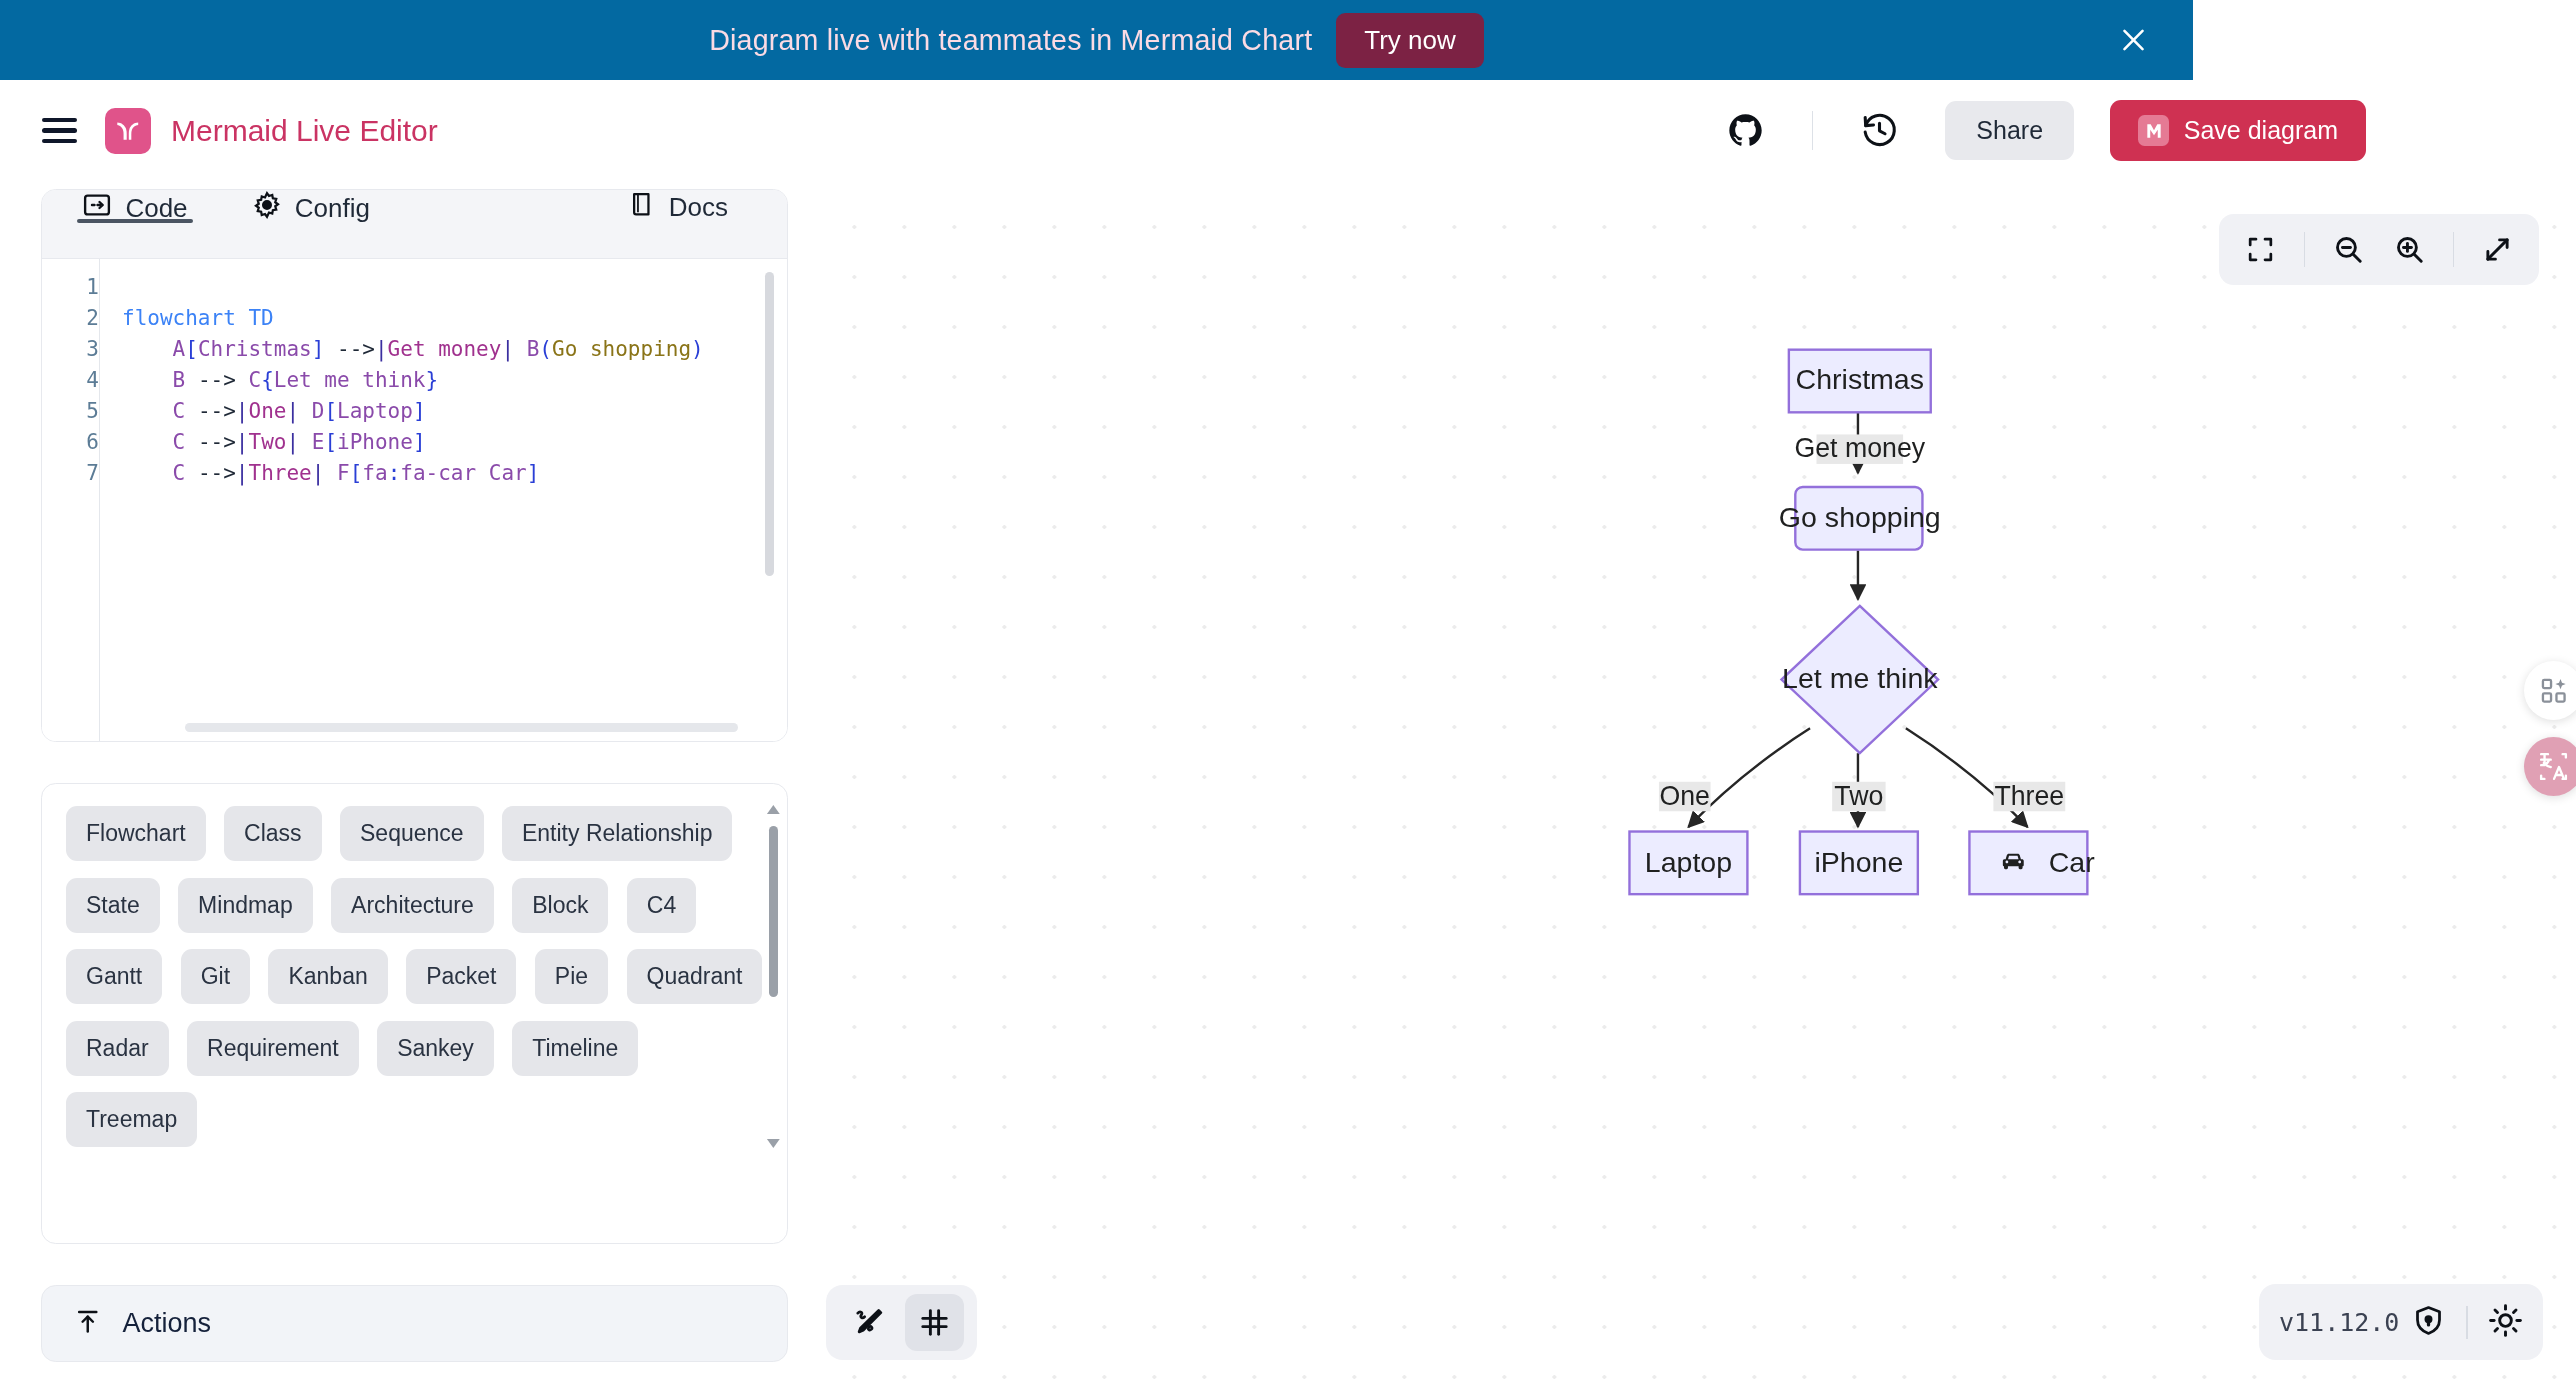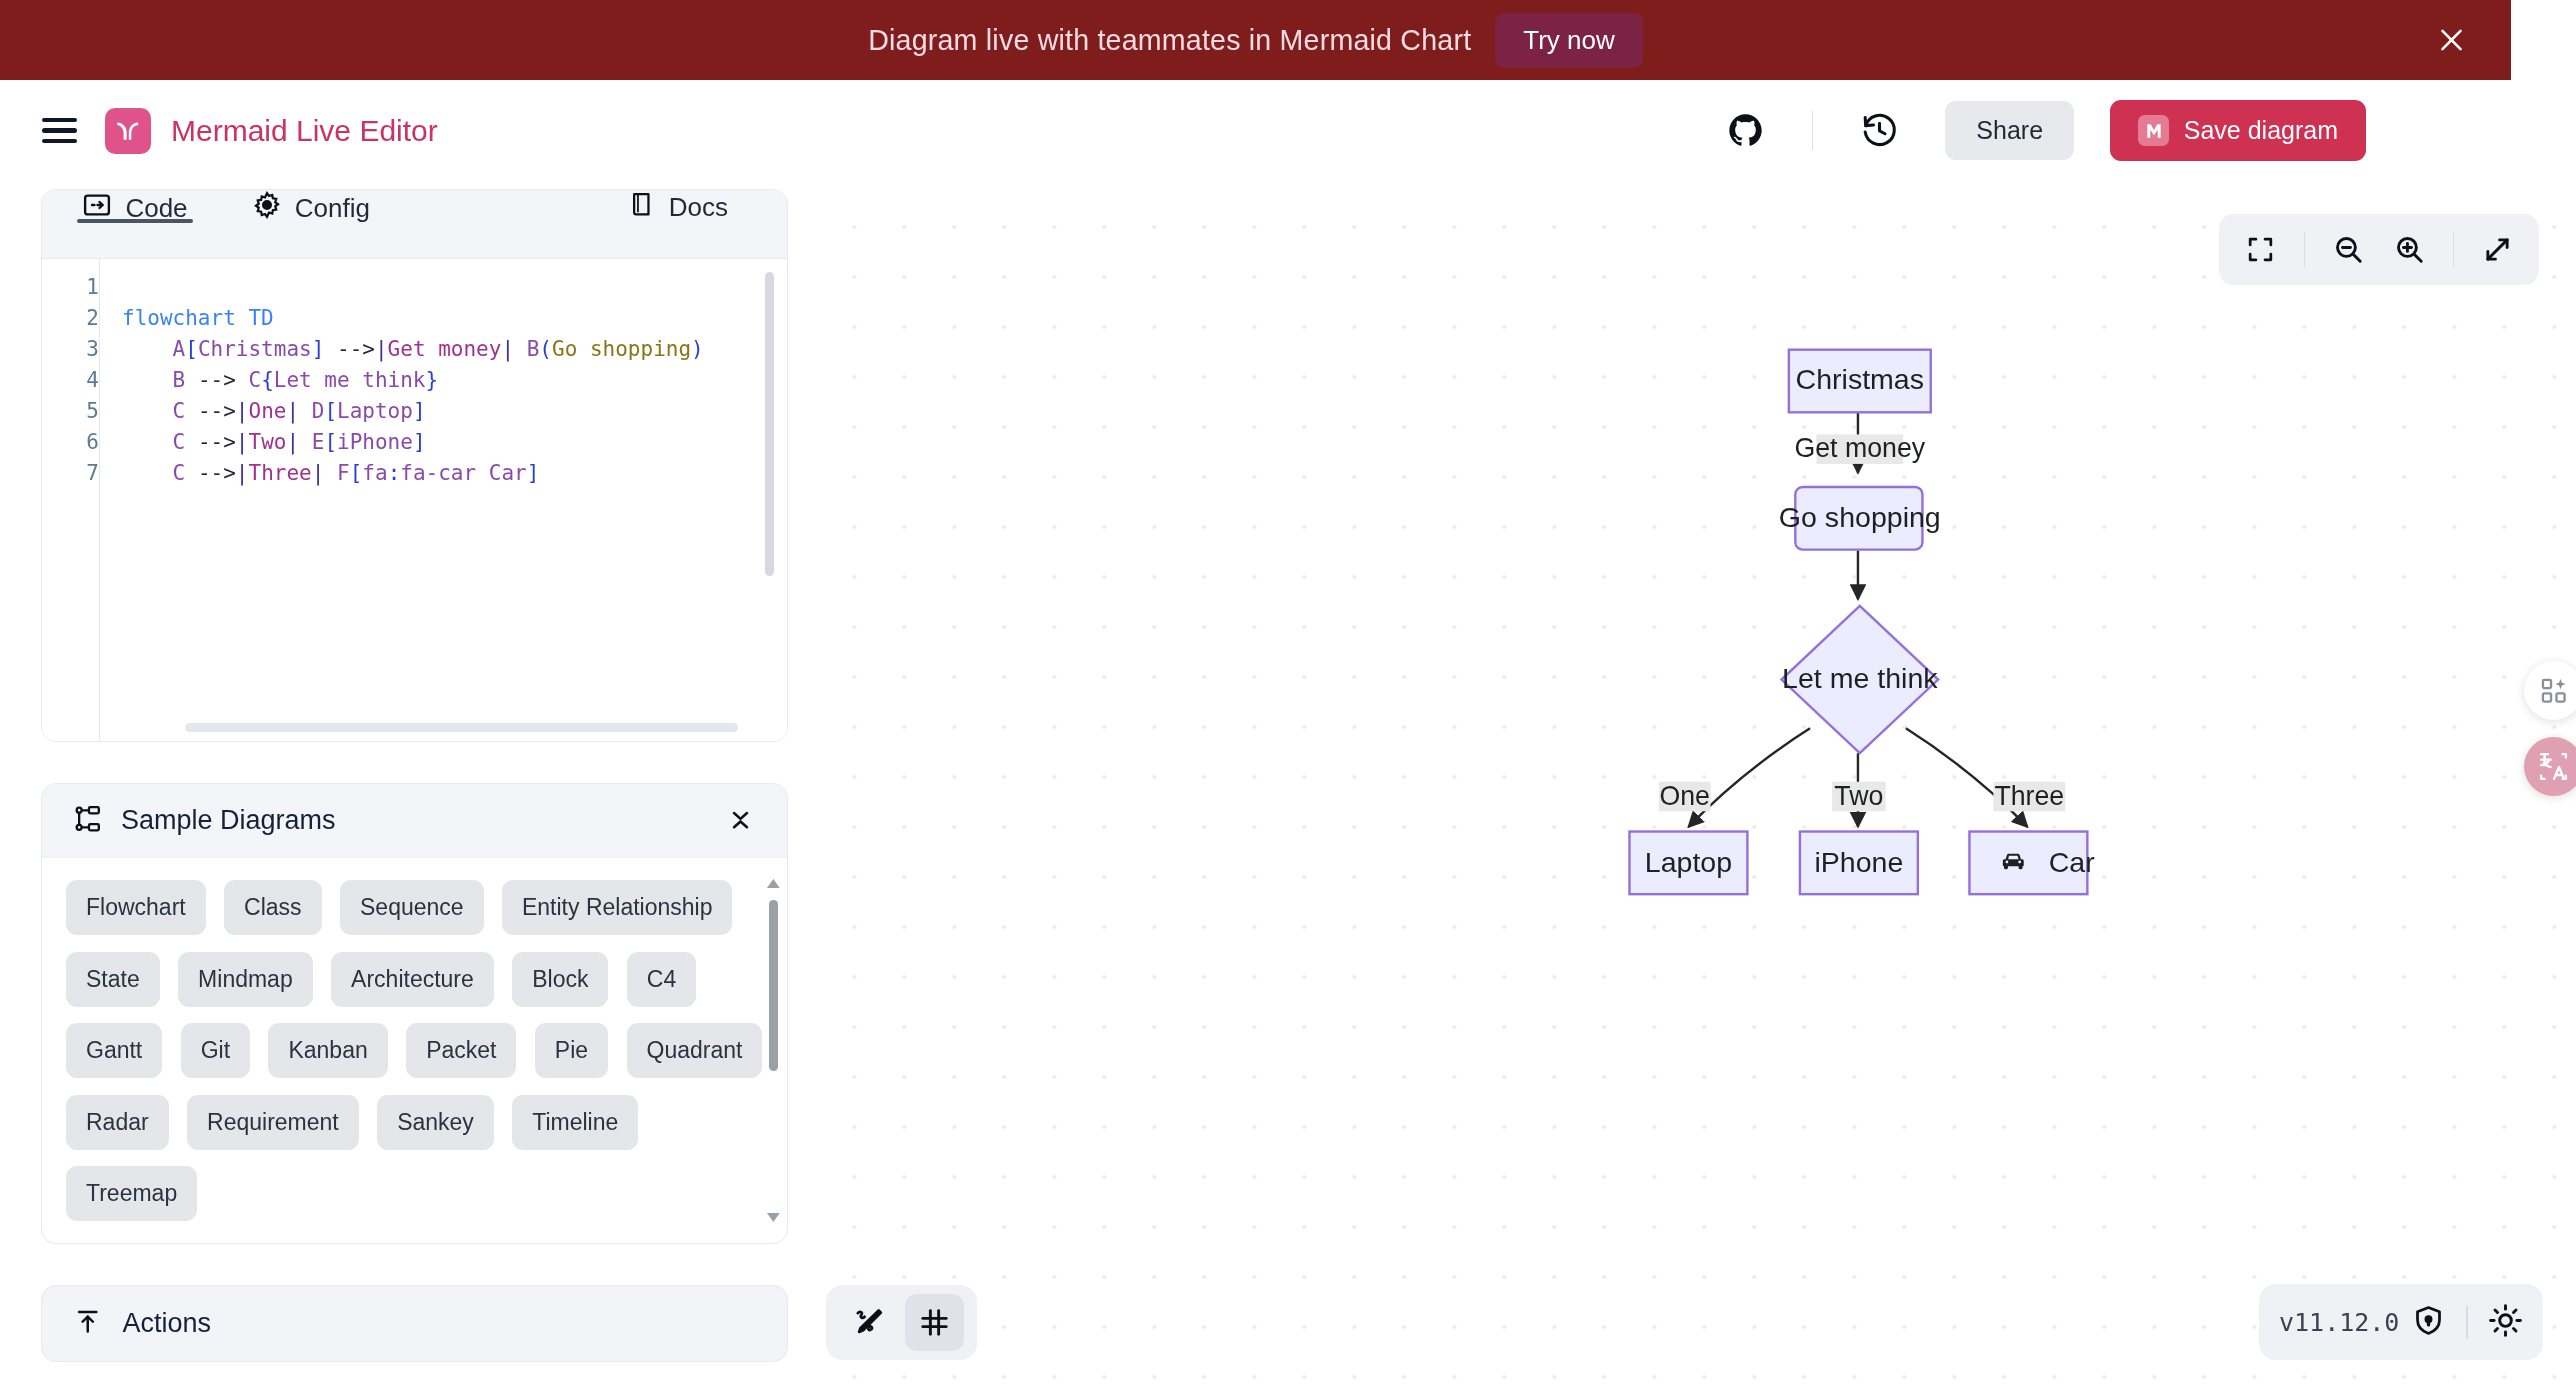"Diagram live with teammates in" .banner { background: #7f1d1d -> #0369a1; width: 2511px -> 2193px }
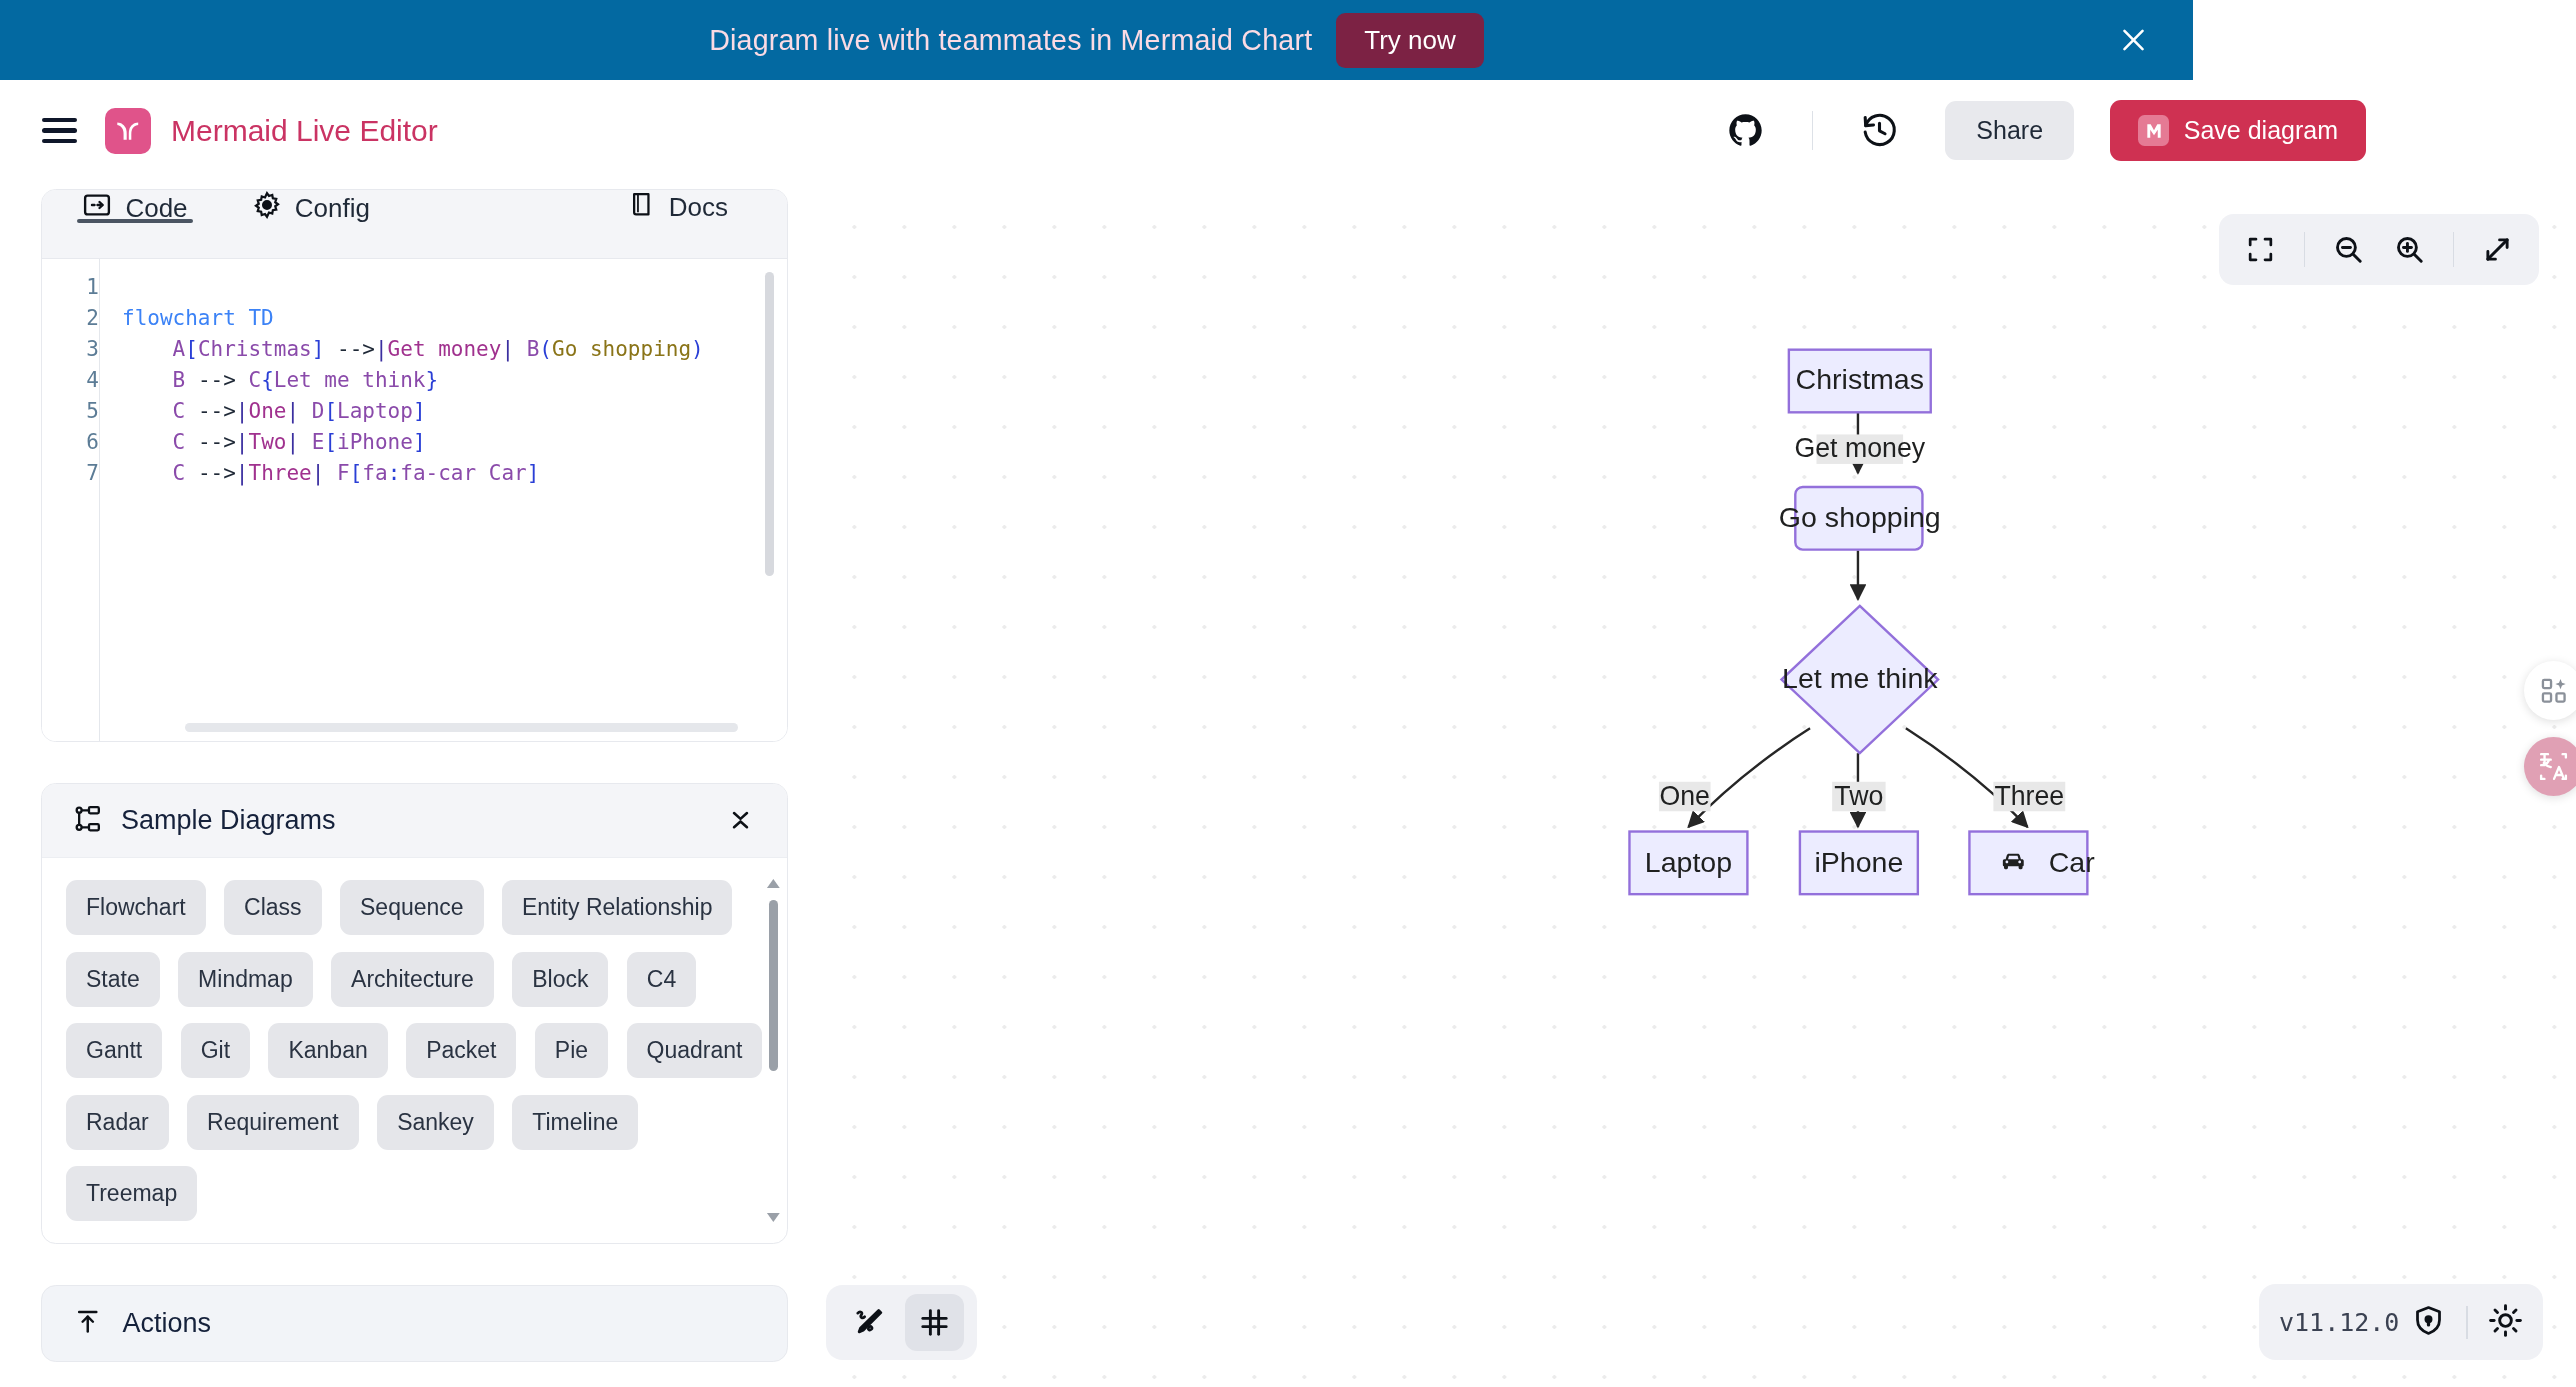"Sample Diagrams" div.samples-head { html: <div> <span> <svg> <circle></circle> <circle></circle> <rect></rect> <rect></rect> <path></path> </svg> </span> <span>Sample Diagrams</span> <span> <svg> <polyline></polyline> <polyline></polyline> </svg> </span> </div> -> none }
